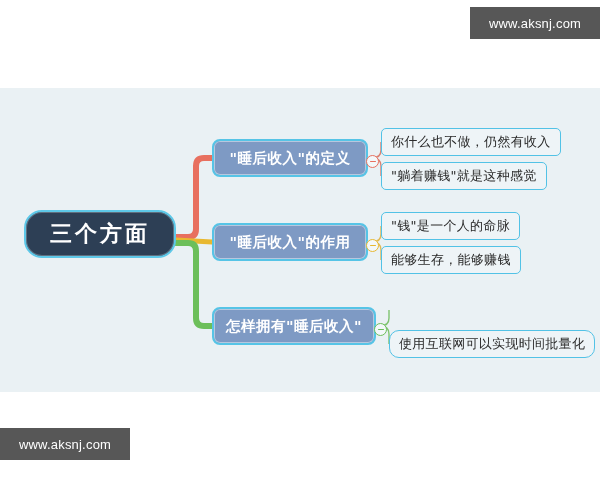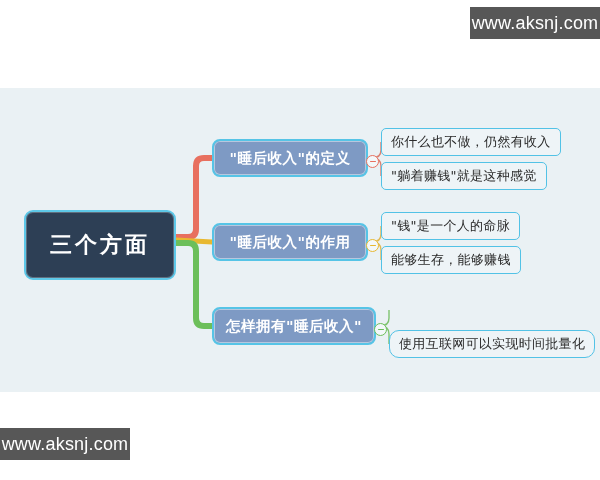"www.aksnj.com" .watermark { font-size: 18px -> 13px }
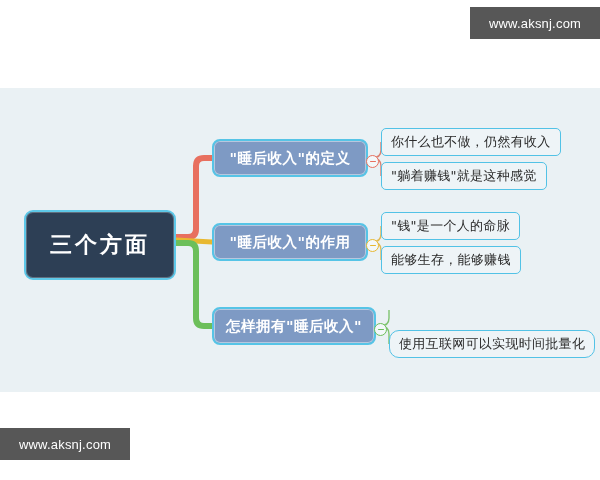"三个方面" #root-node { border-radius: 9px -> 18px; height: 70px -> 48px }
